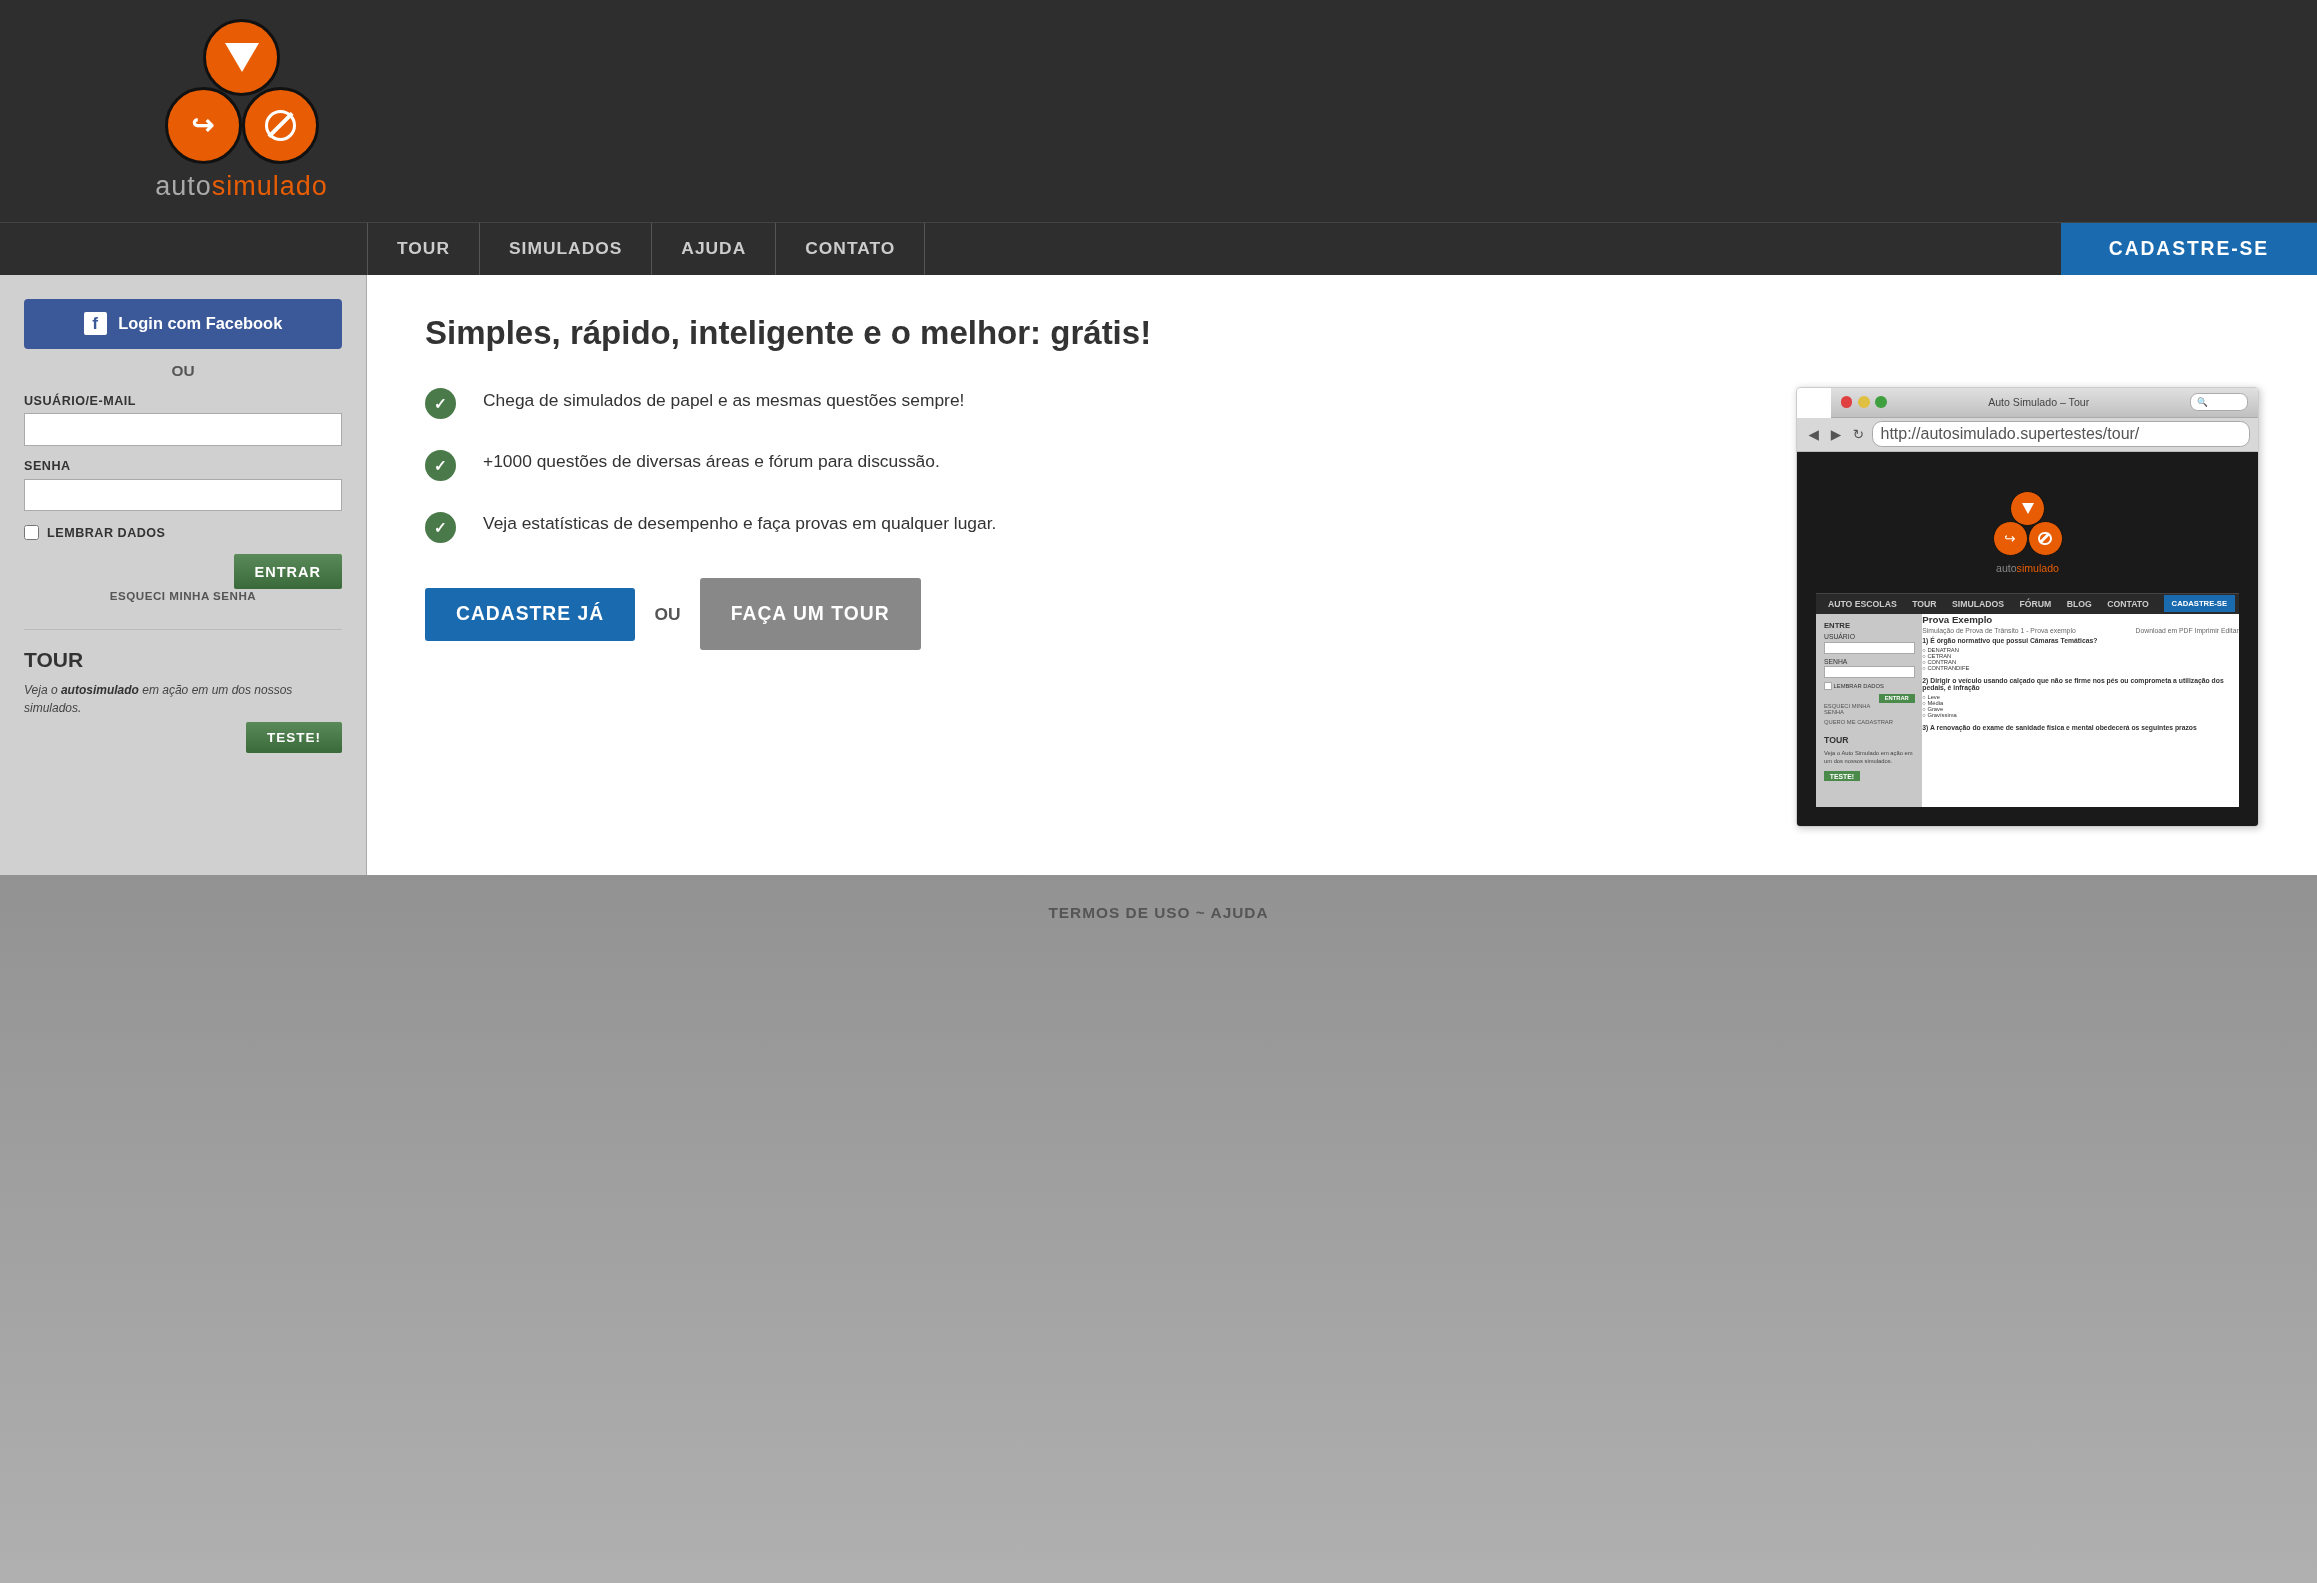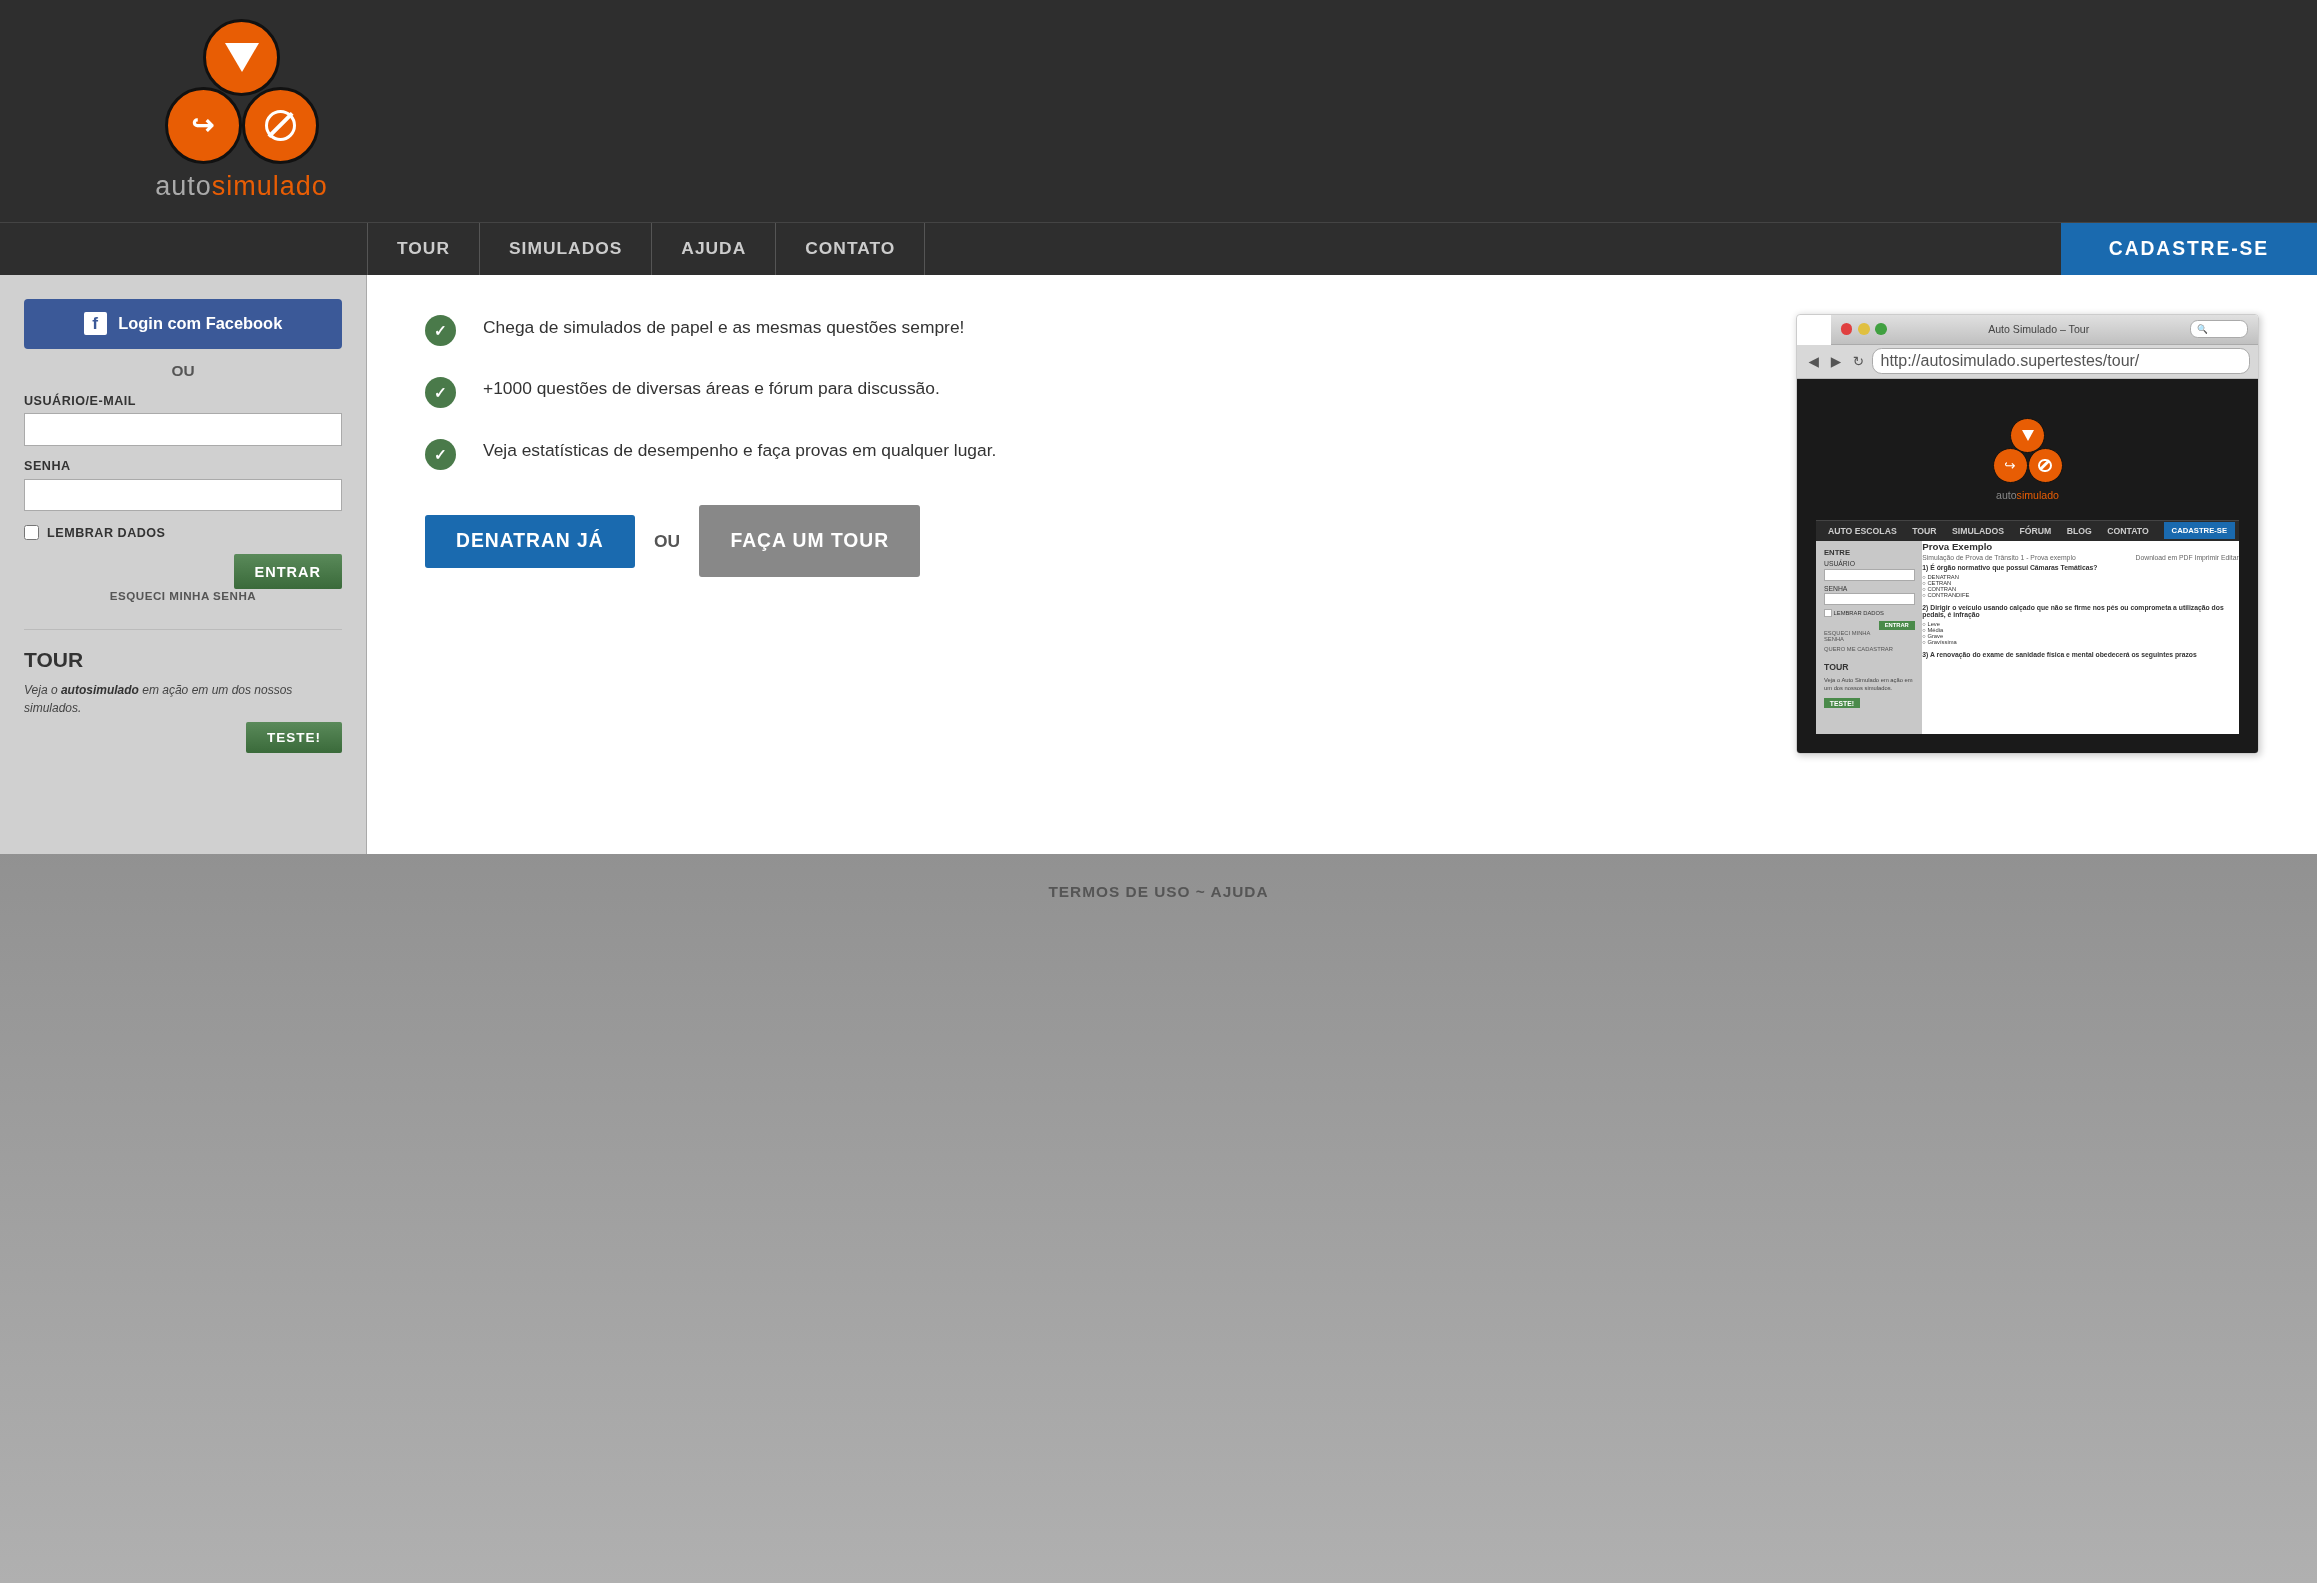"Simples, rápido, inteligente e o" h1.main-headline { html: none -> <h1>Simples, rápido, inteligente e o melhor: grátis!</h1> }
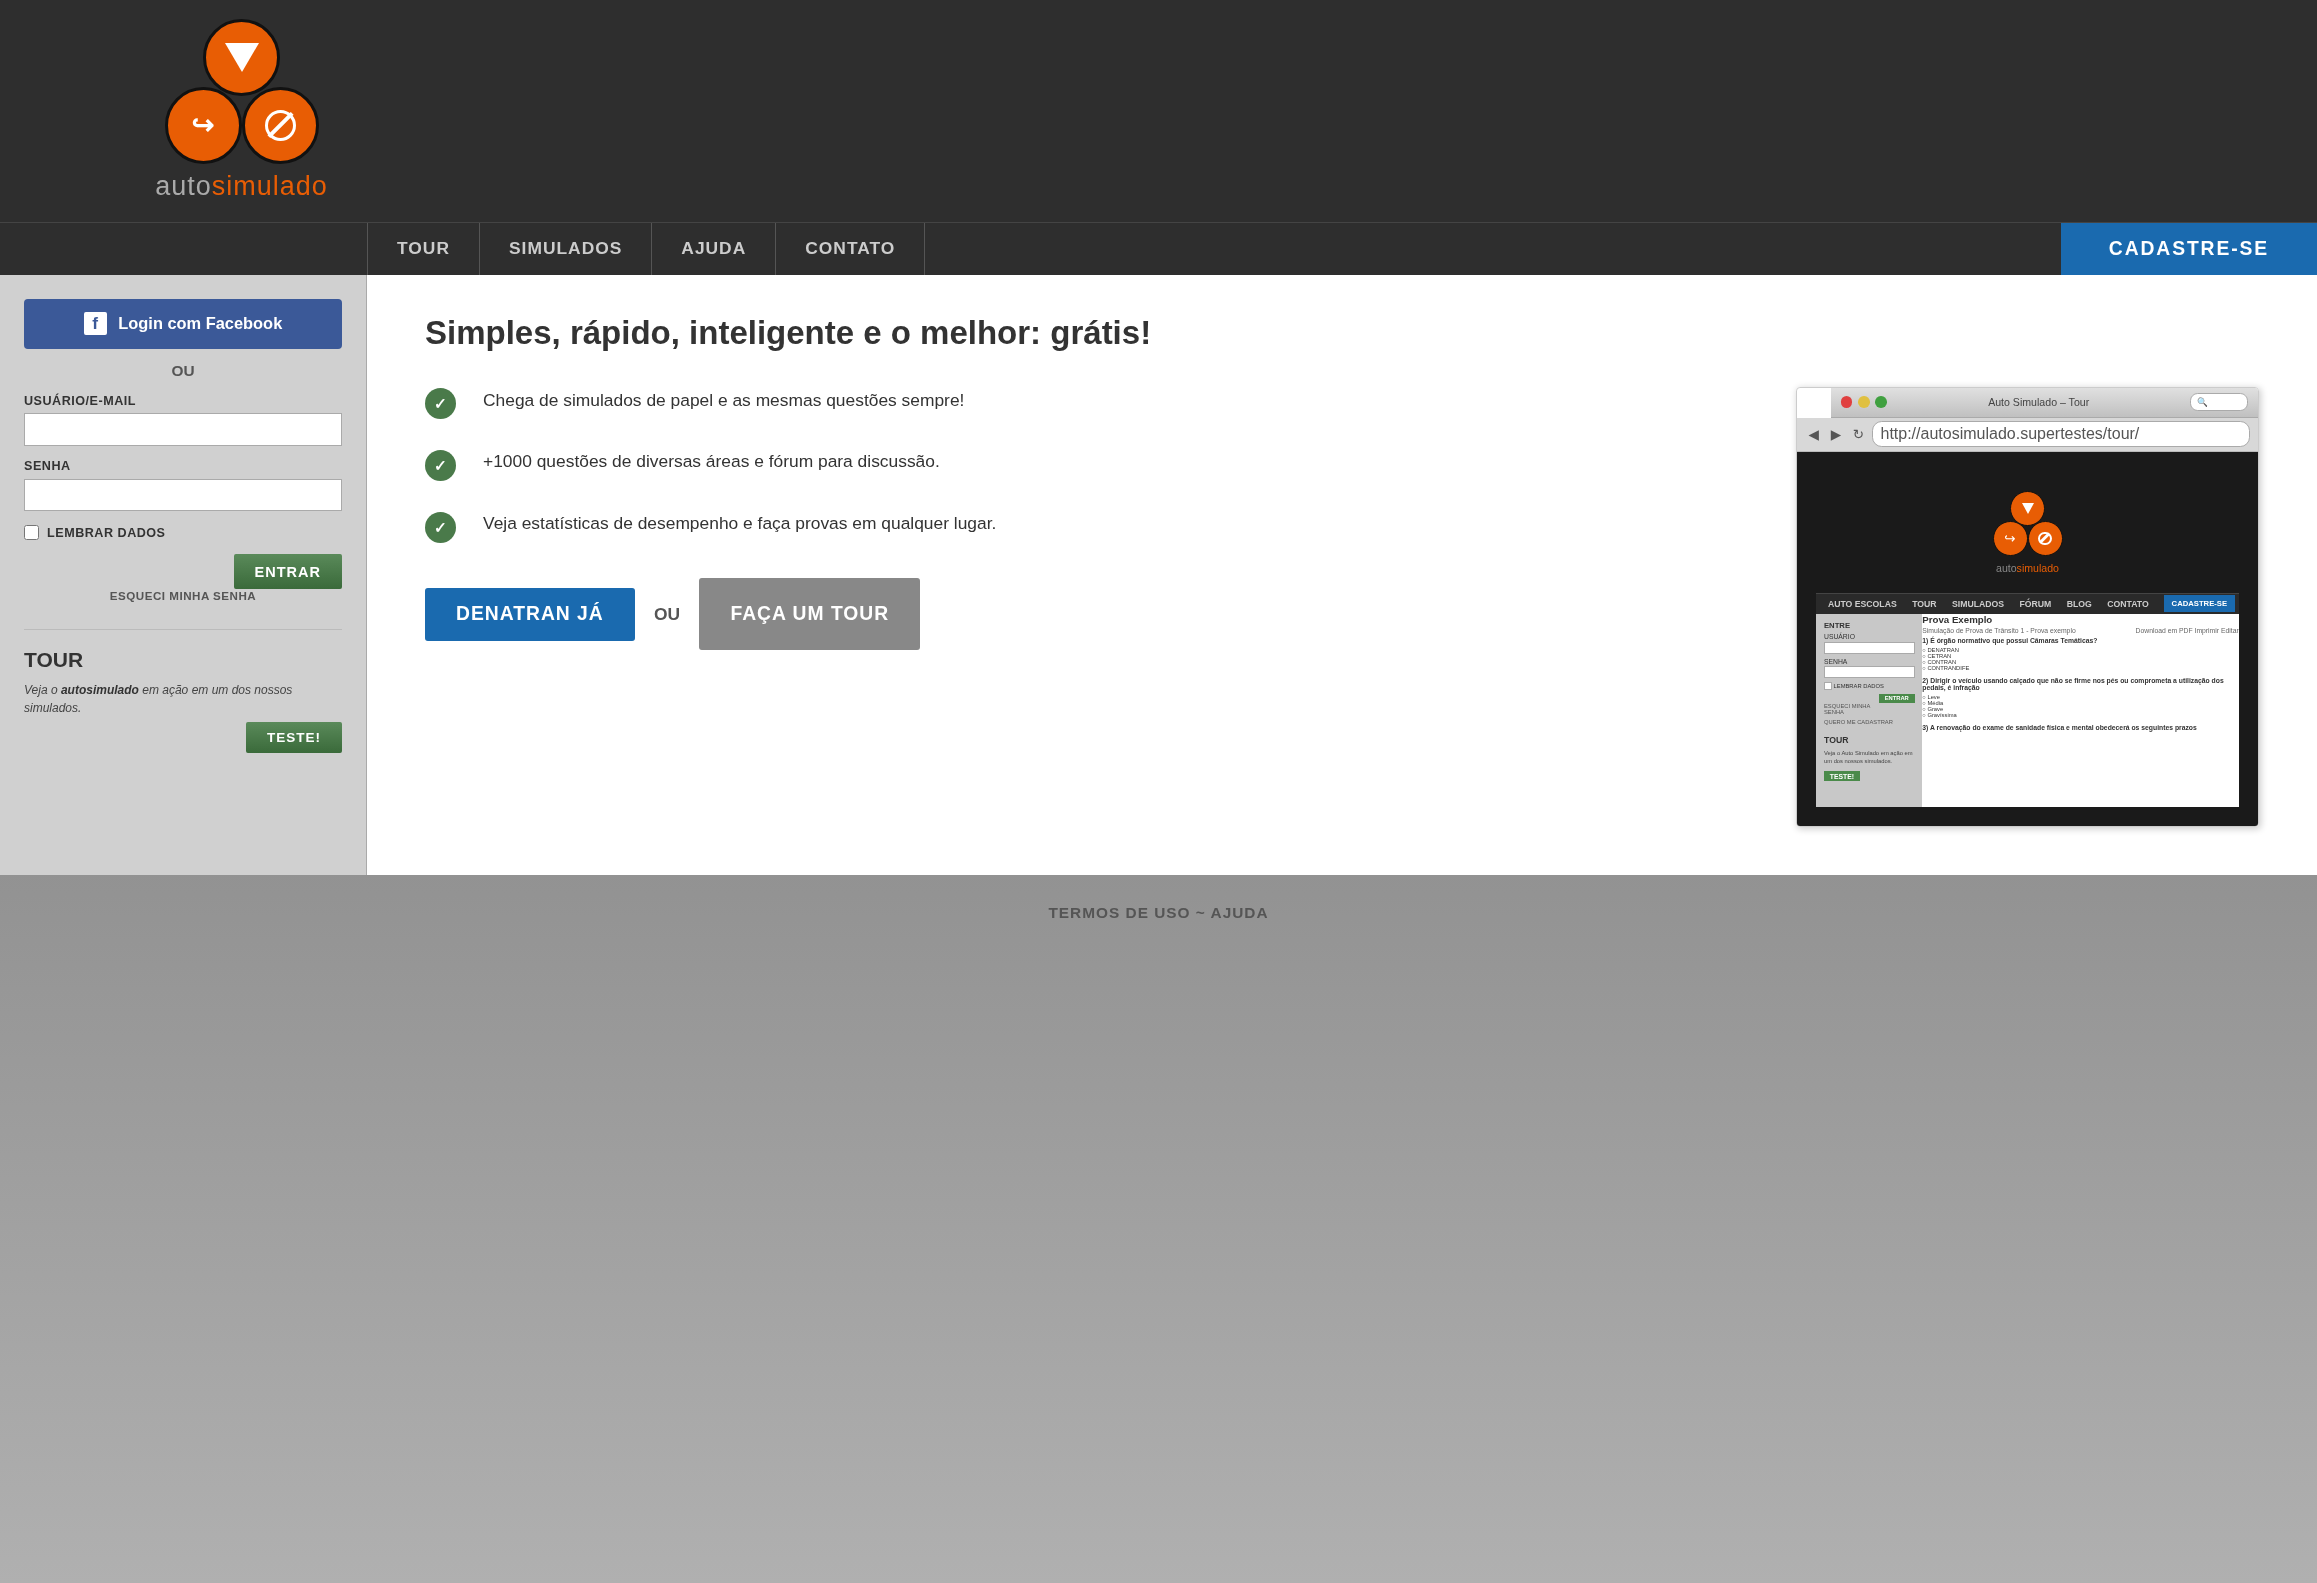"DENATRAN JÁ" button.cadastre-btn { text: DENATRAN -> CADASTRE }
